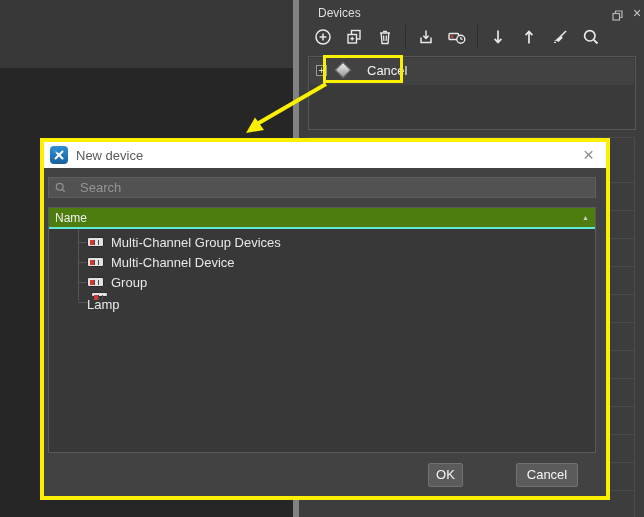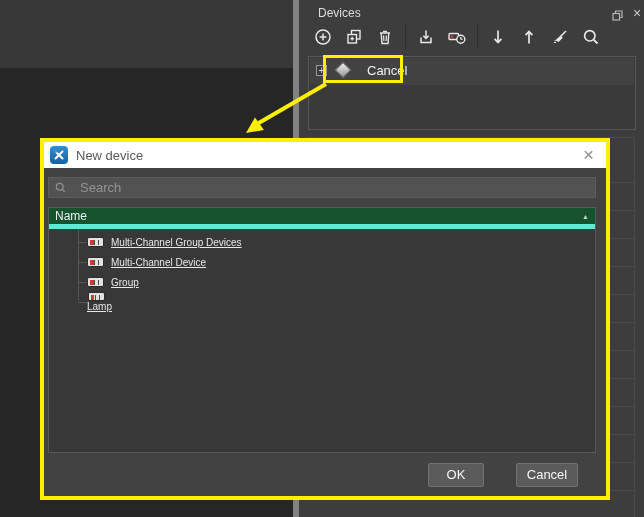"Name" .list-header { background: #14532d -> #4d7c0f; border-bottom: 5px solid #5eead4 -> 2px solid #5eead4 }
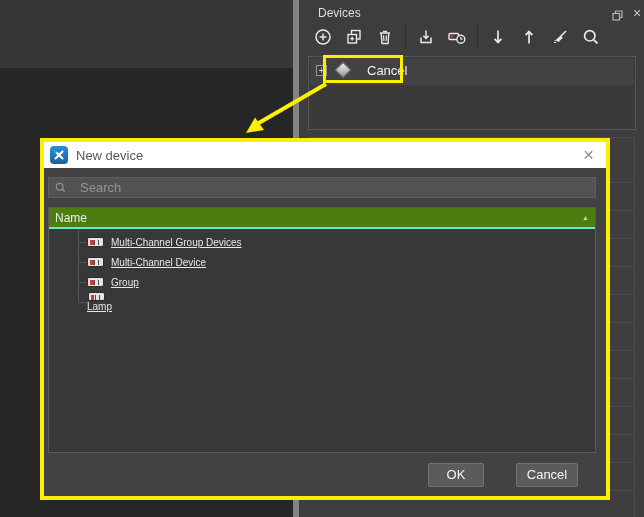"Multi-Channel Group Devices" .list-item { font-size: 10px -> 13px; text-decoration: underline -> none }
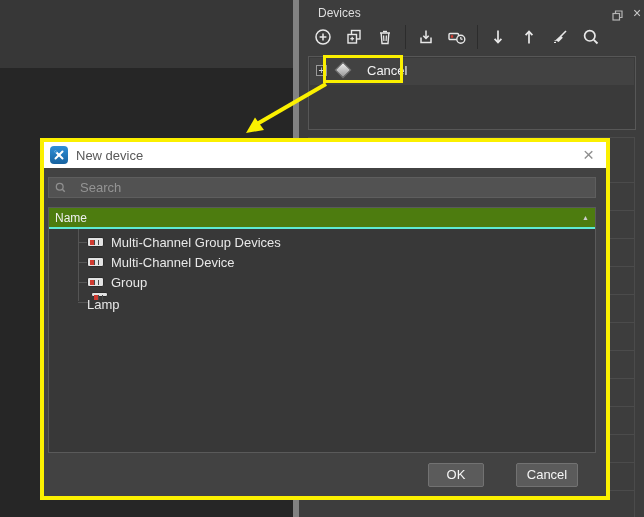"OK" .btn-ok { width: 56px -> 35px }
